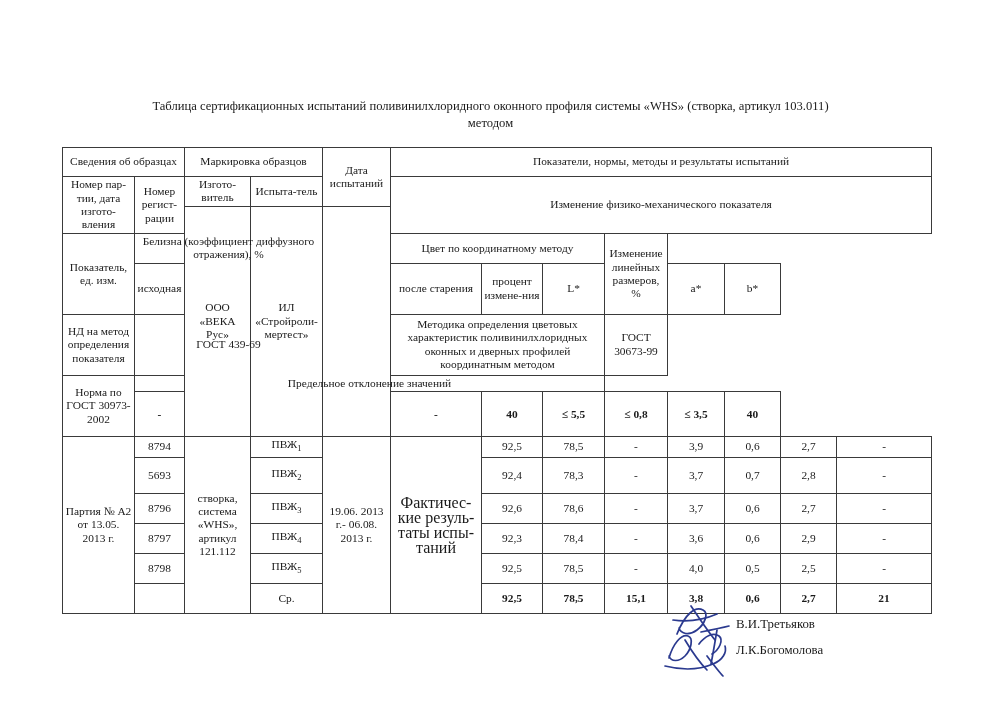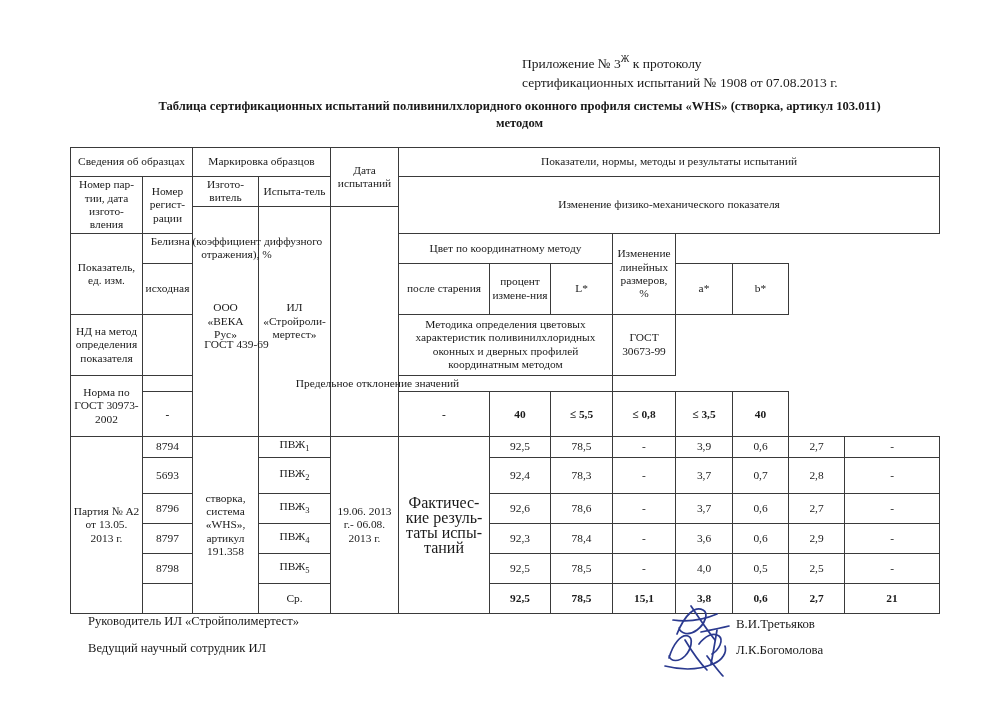"Приложение № 3Ж к протоколу" div.appendix { html: <div> <div><span>Приложение № 3</span><sup>Ж</sup><span> к протоколу</span></div> <div>сертификационных испытаний № 1908 от 07.08.2013 г.</div> </div> -> none }
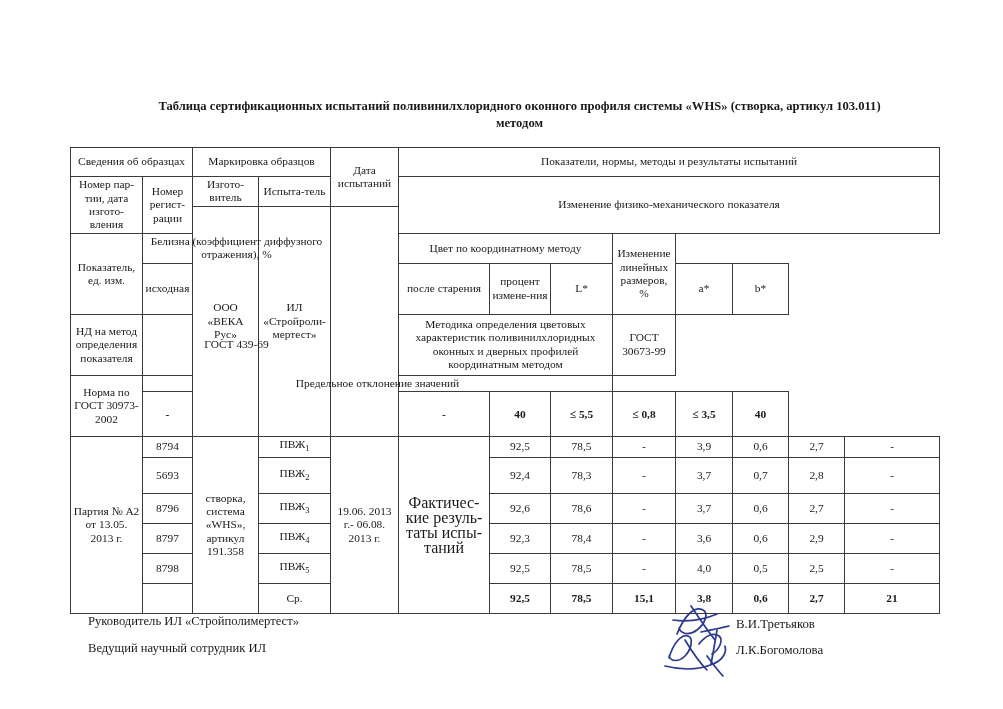"Таблица сертификационных испытаний" .doc-title { font-weight: bold -> normal; left: 77px -> 48px }
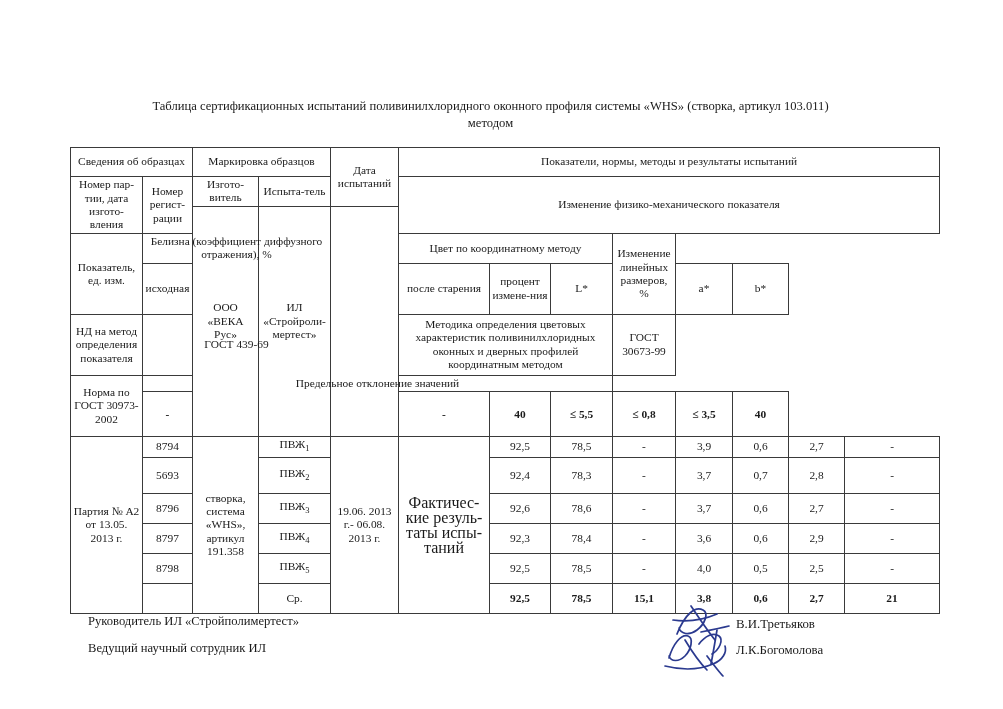"Сведения об образцах" table.main { margin-left: 8px -> none }
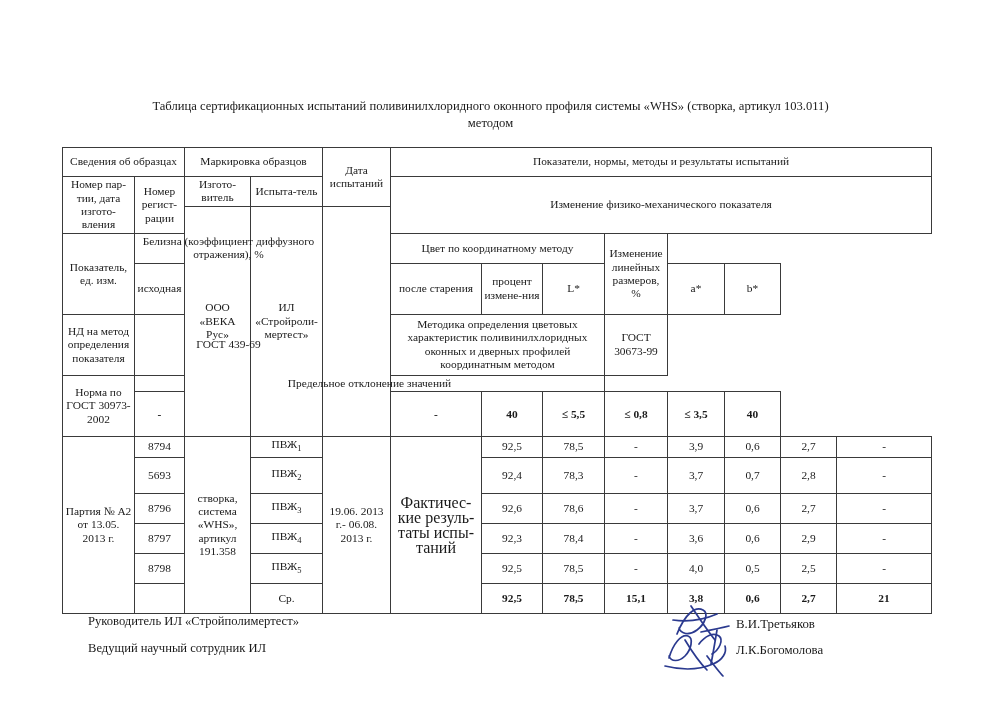"створка, система «WHS», артикул 191.358" td.sm { text: 191.358 -> 121.112 }
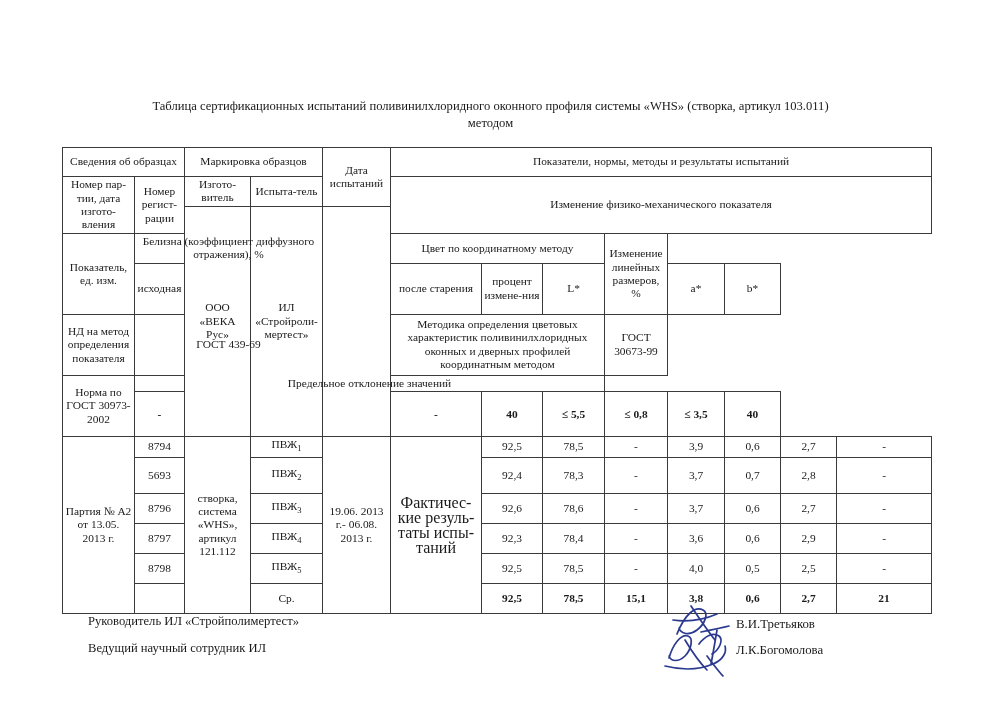"Руководитель ИЛ «Стройполимертест»" div.sig-block { html: <div> <div>Руководитель ИЛ «Стройполимертест»</div> <div>Ведущий научный сотрудник ИЛ</div> </div> -> none }
